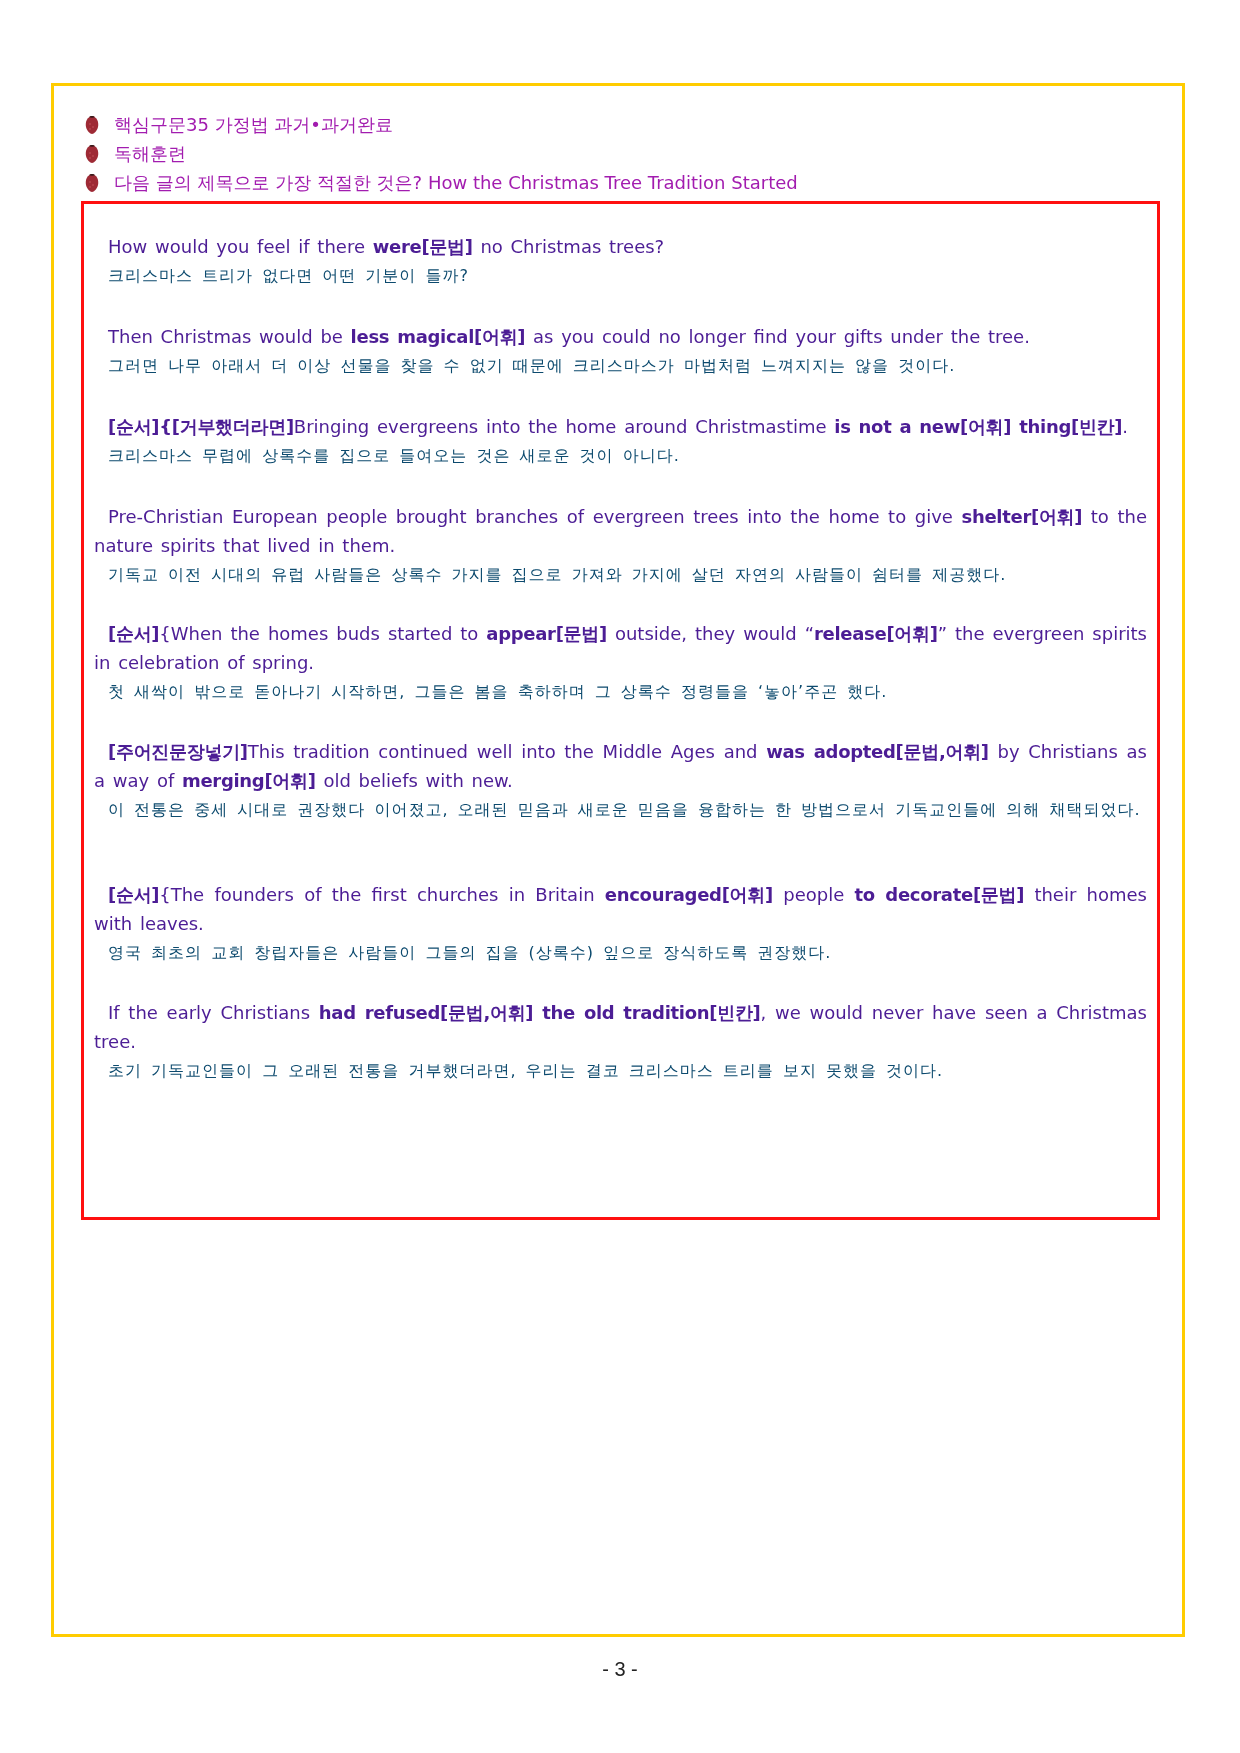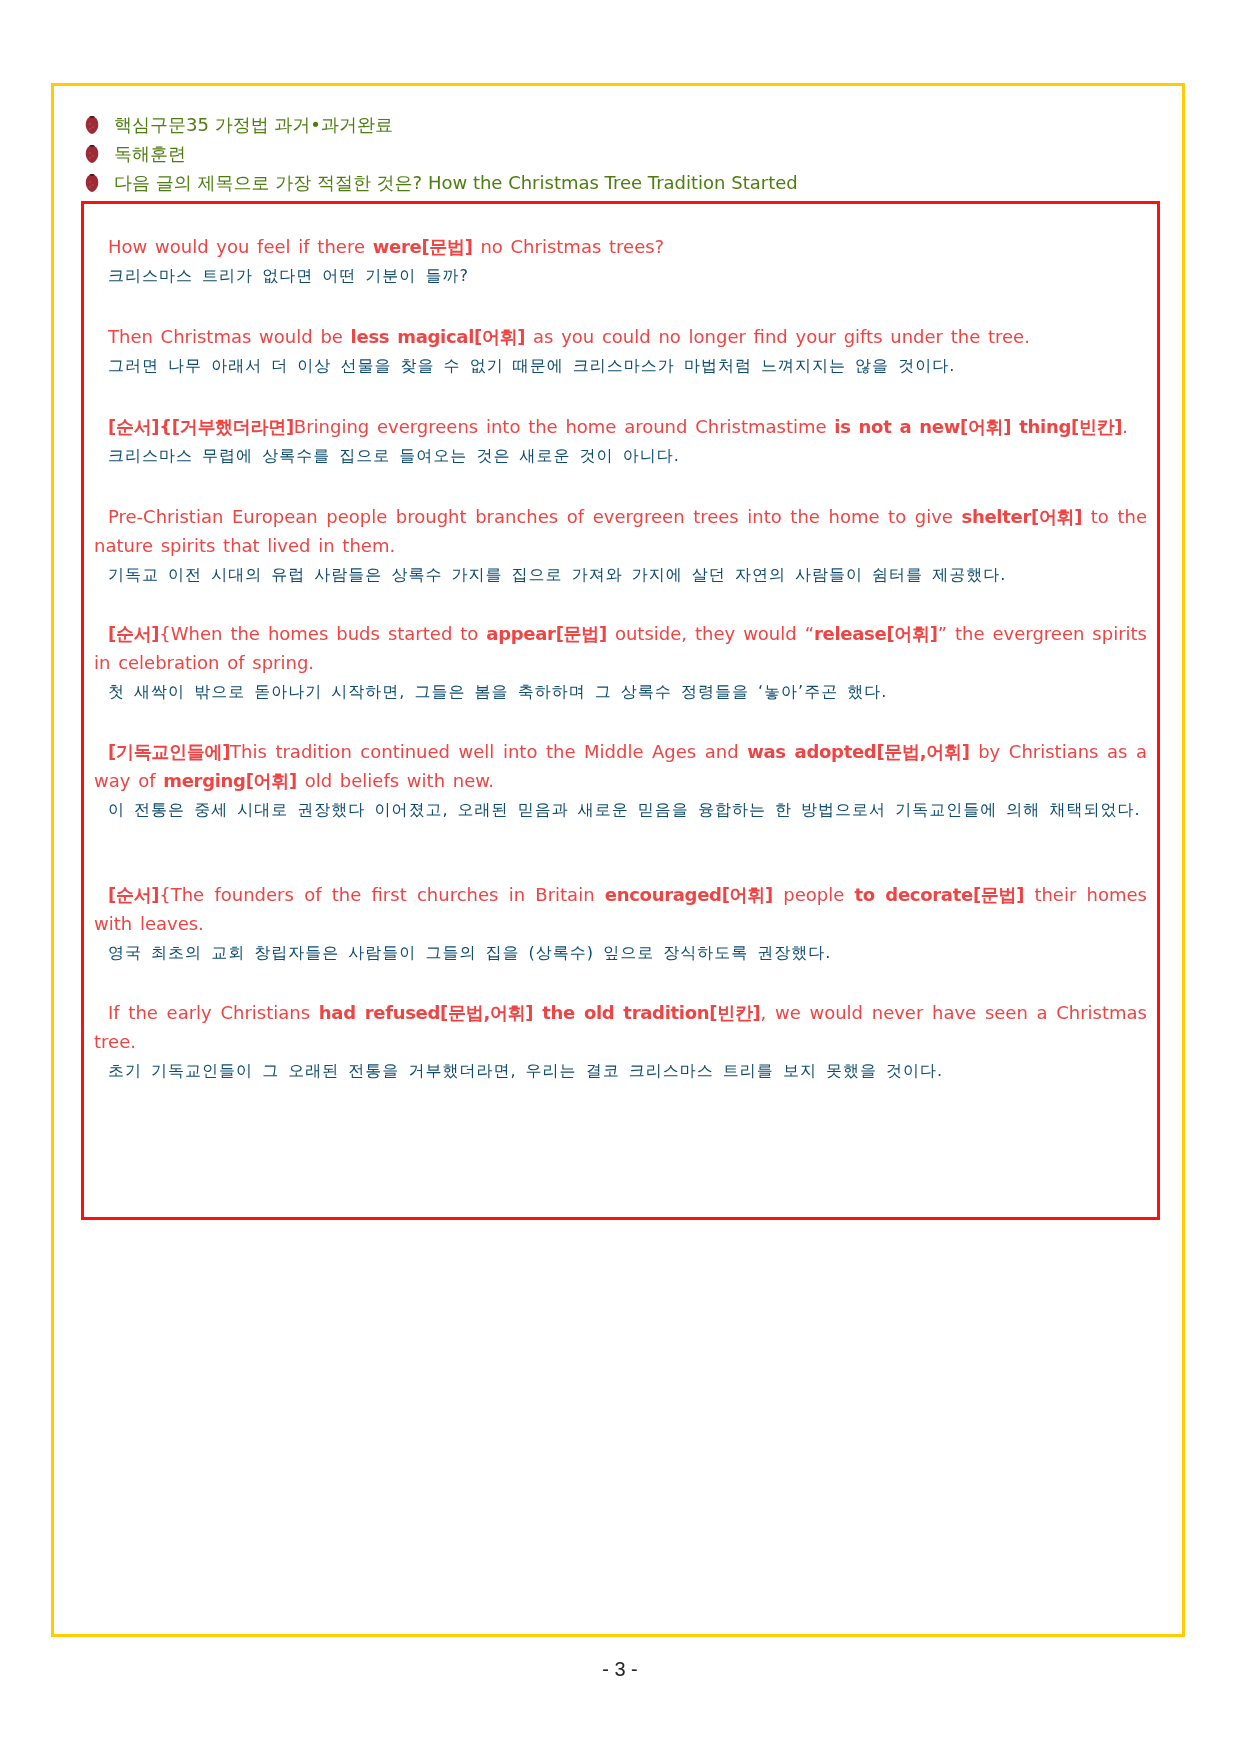"핵심구문35 가정법 과거•과거완료" .hdr-row { color: #4d7c0f -> #a21caf }
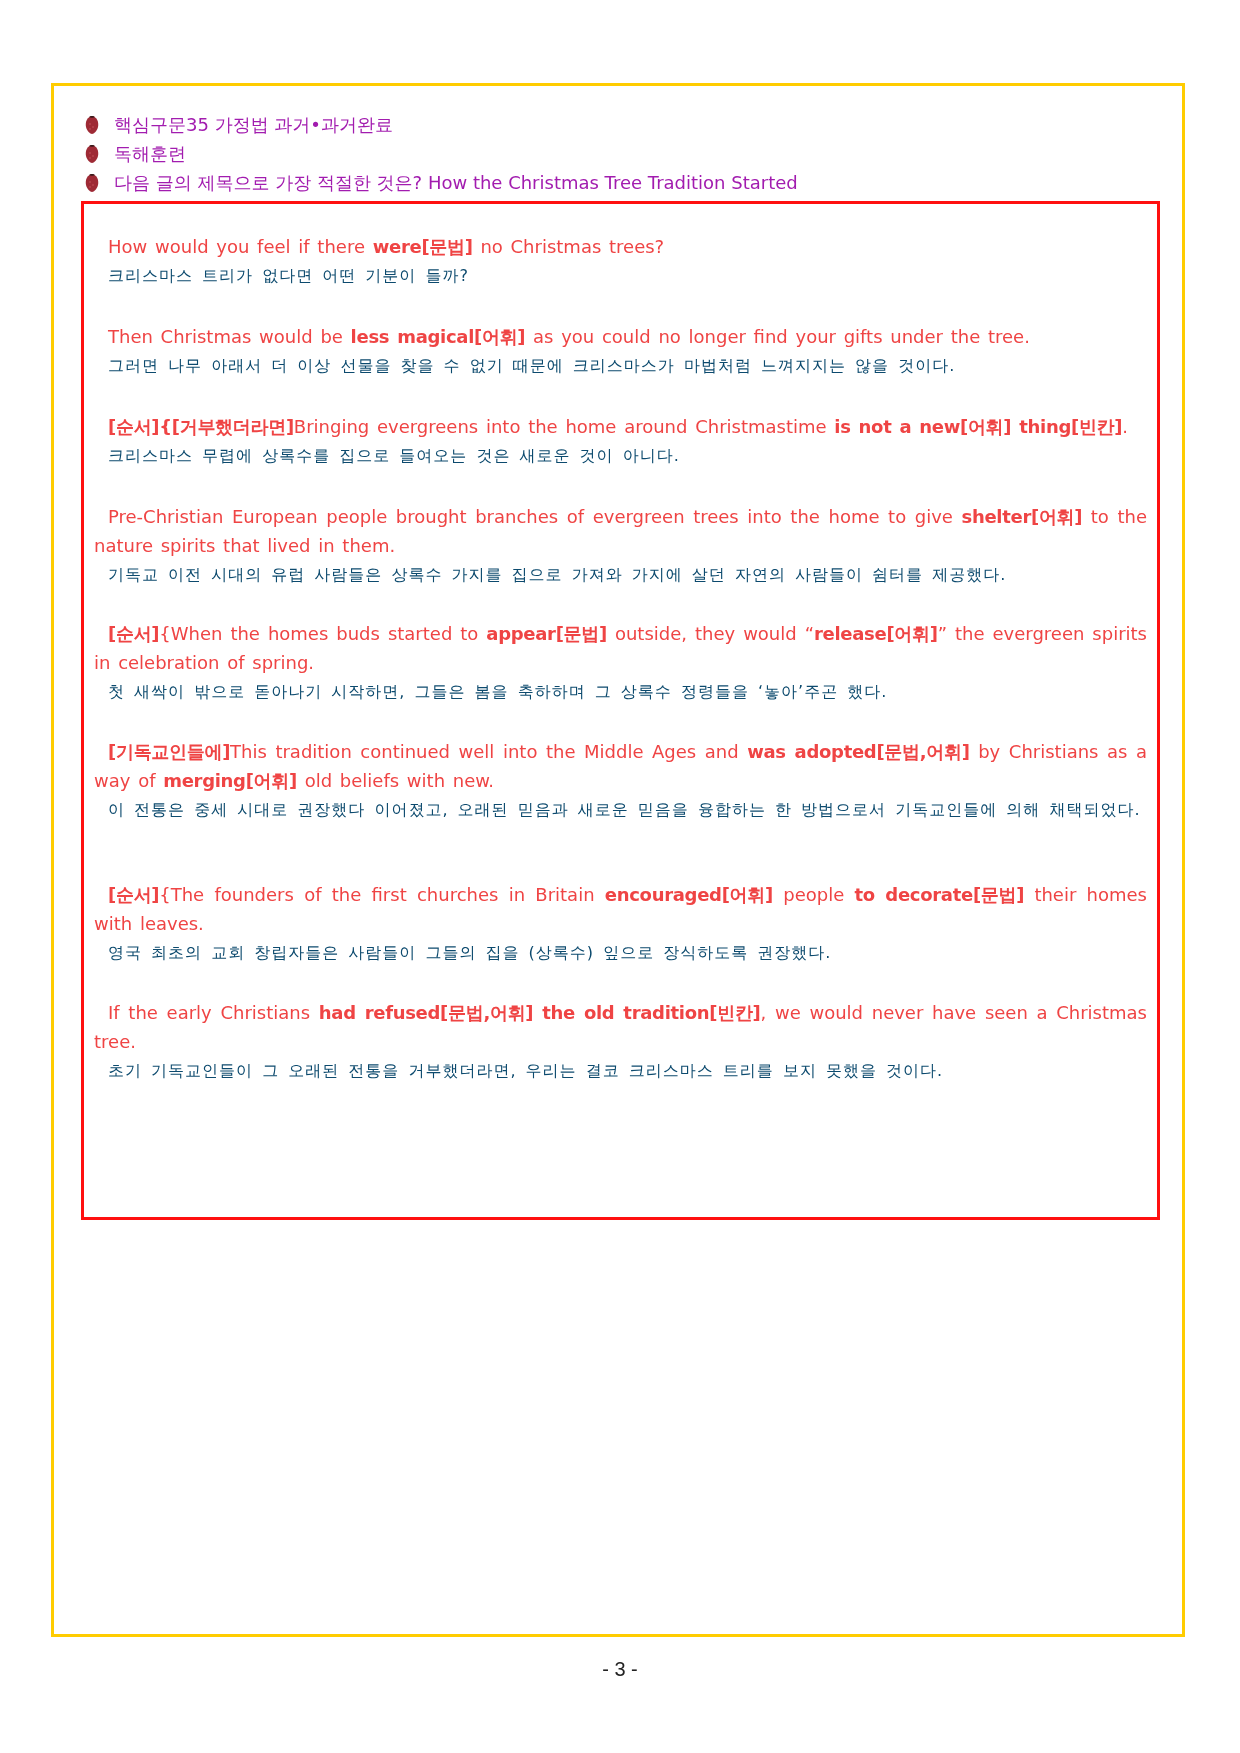"How would you feel if" .en { color: #ef4444 -> #4c1d95 }
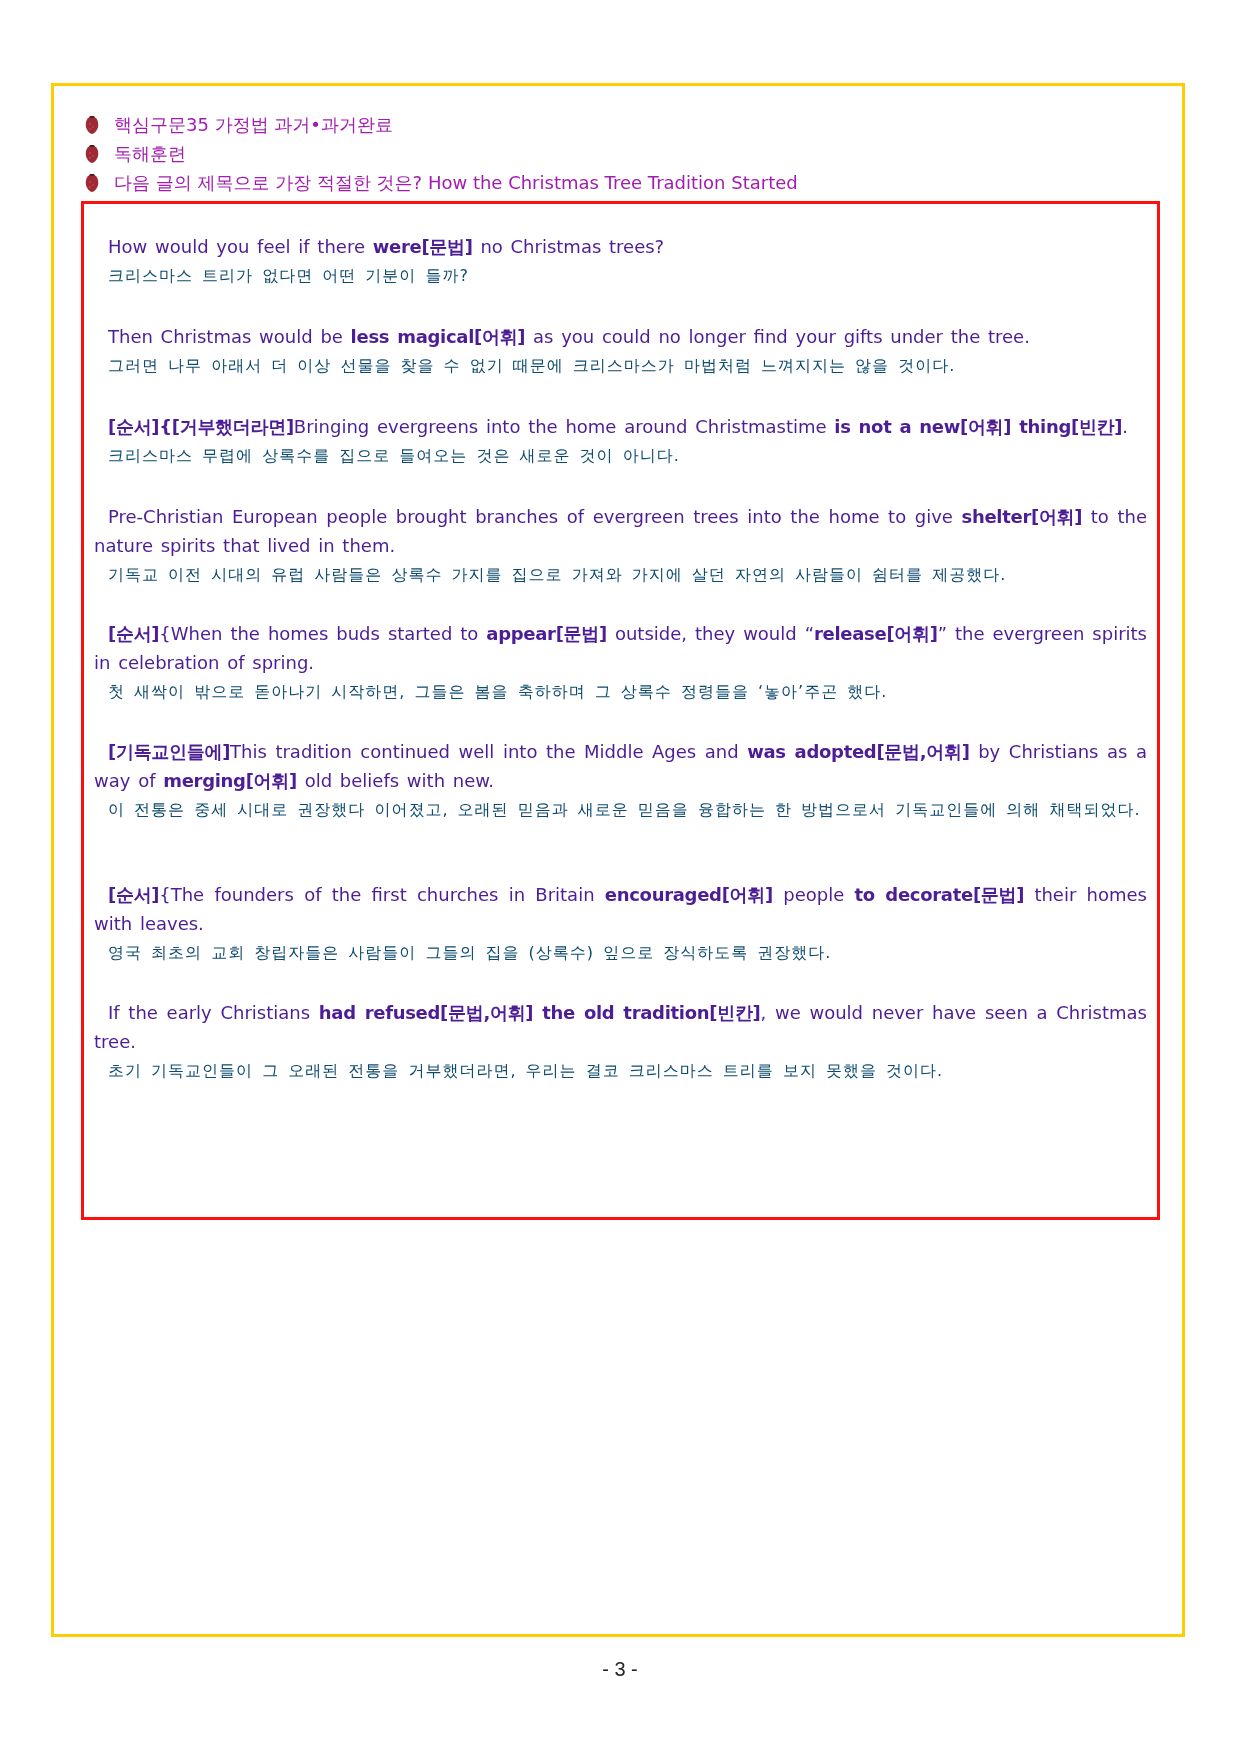"[기독교인들에]" b { text: 기독교인들에 -> 주어진문장넣기 }
